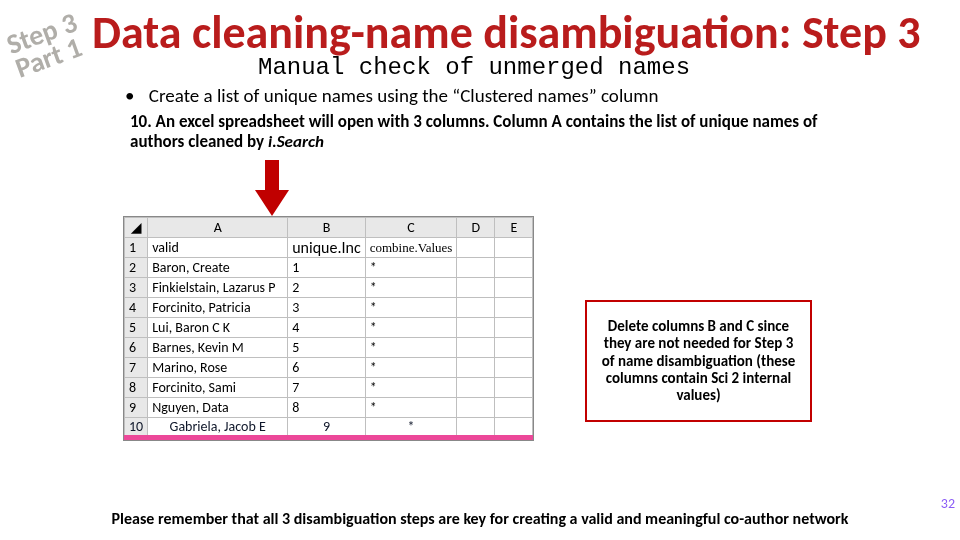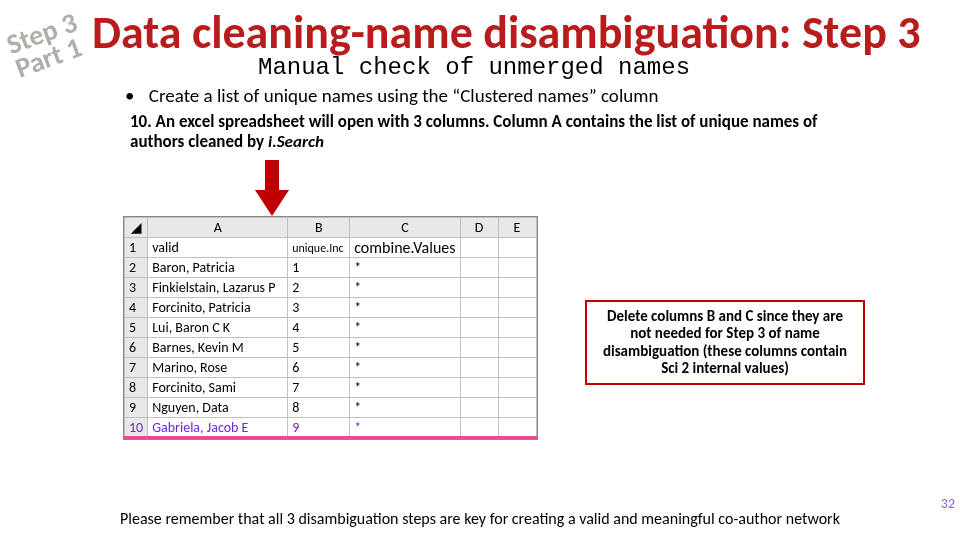"unique.Inc" td { font-size: 12px -> 16px }
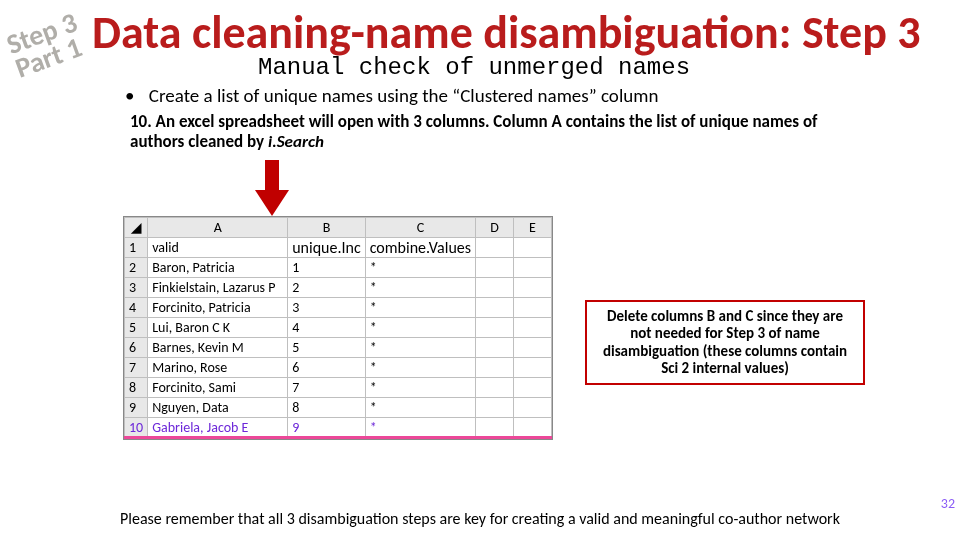"combine.Values" td { font-family: none -> Liberation Serif, serif; font-size: 16px -> 13px }
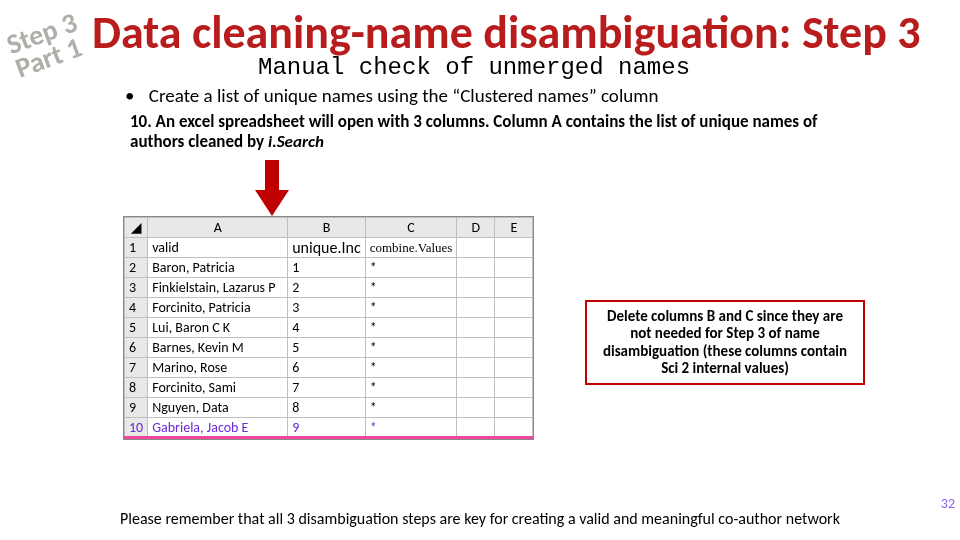"Baron, Patricia" td { text: Patricia -> Create }
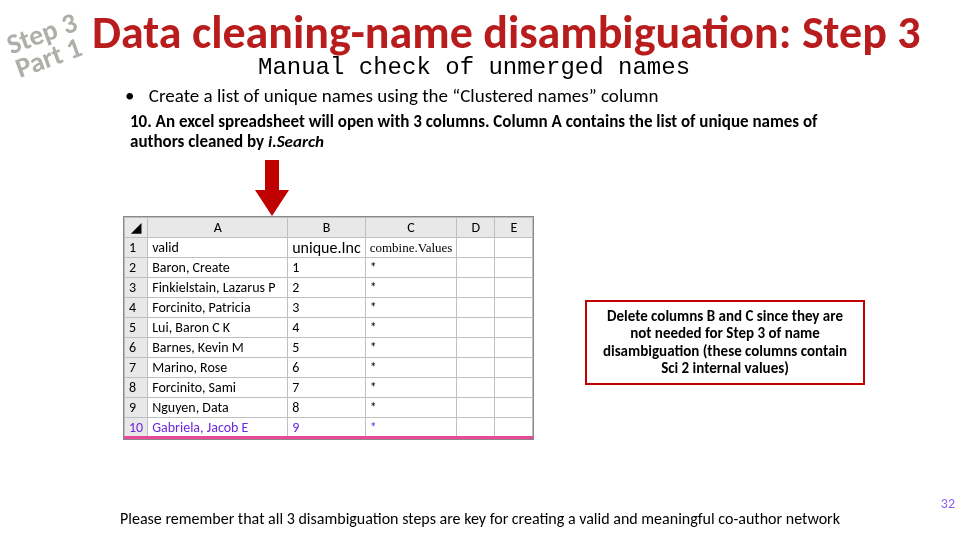"Delete columns B and C" .callout { padding: 6px 10px -> 16px 10px; width: 280px -> 227px }
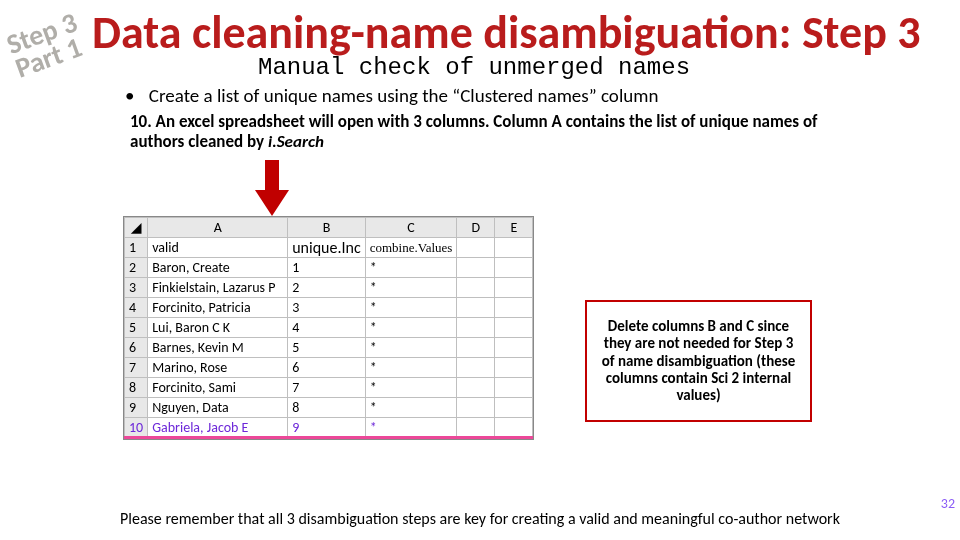"10" .last-row td { border-bottom: 3px solid #ec4899 -> 5px solid #ec4899; color: #6d28d9 -> #0f172a; text-align: none -> center }
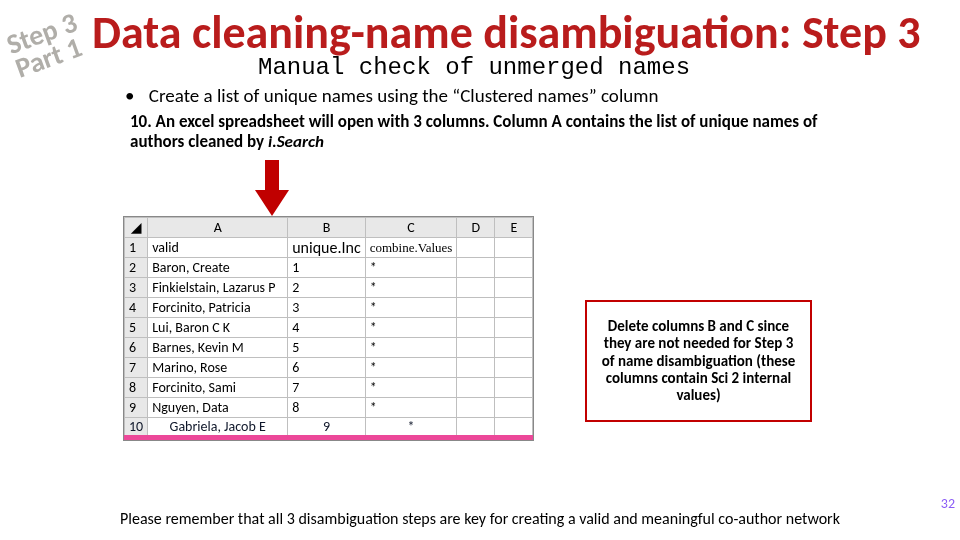"Please remember that all 3" .footer { font-weight: 400 -> 700 }
